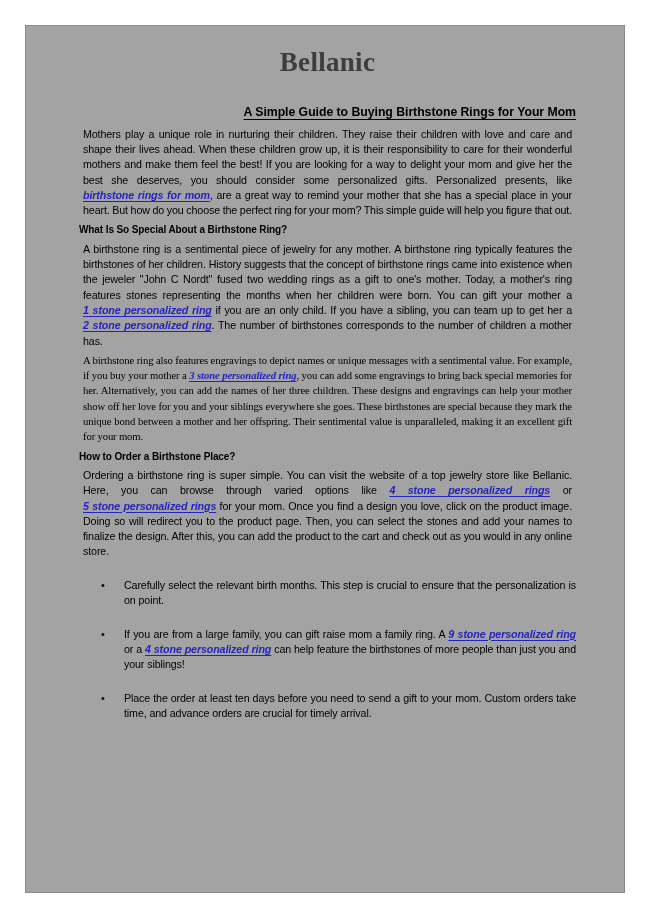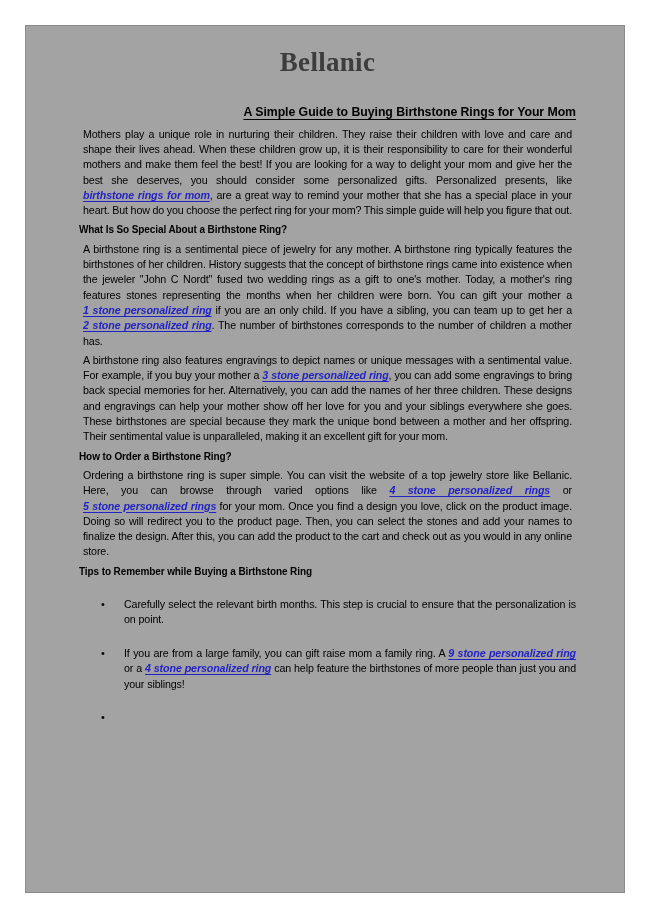"A birthstone ring also features" .gap-md { font-family: none -> Liberation Serif, serif }
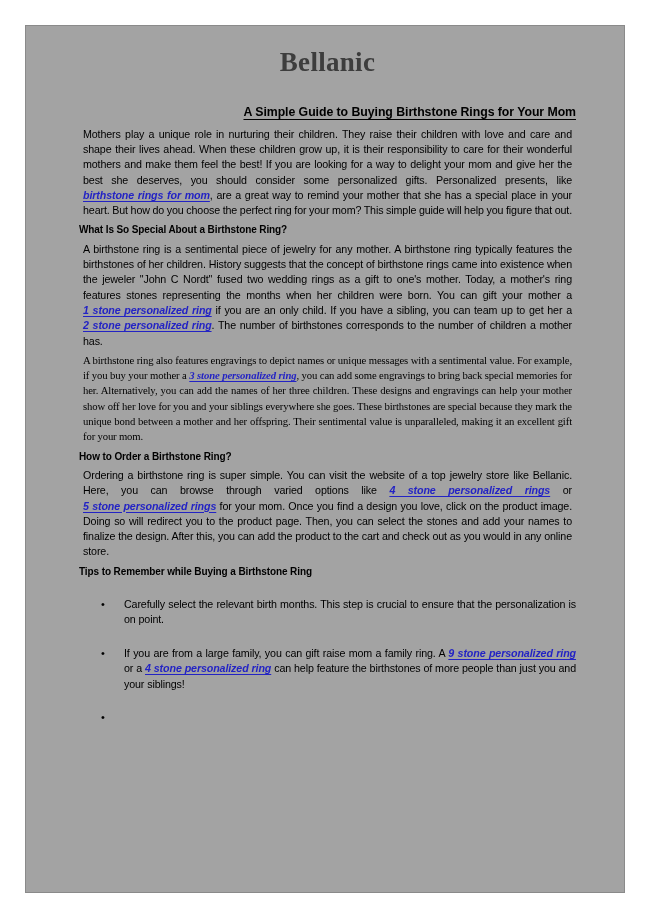"How to Order a Birthstone" h2.section-head { text: Ring -> Place }
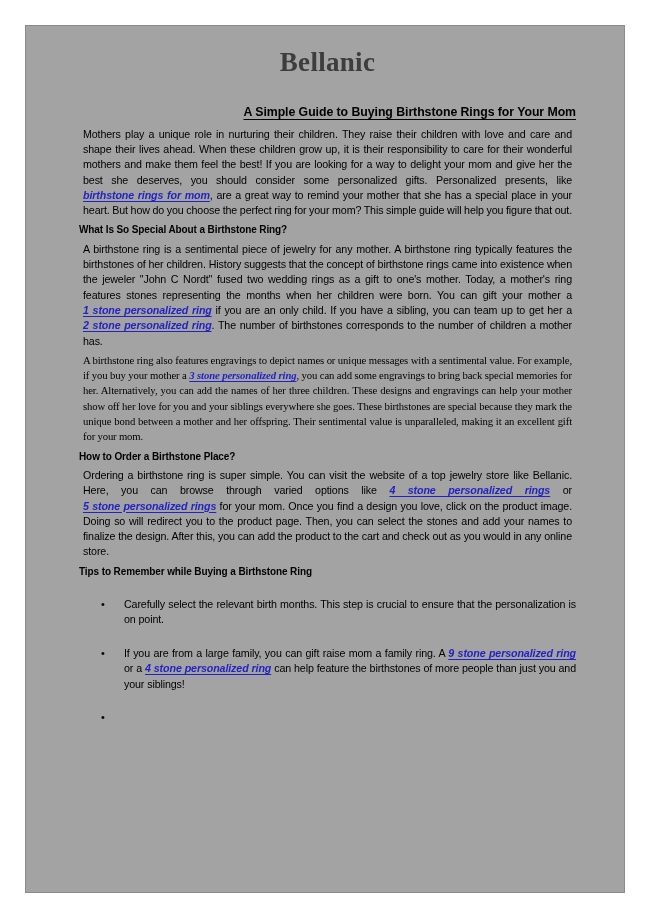"Tips to Remember while Buying" h2.section-head { html: <h2>Tips to Remember while Buying a Birthstone Ring</h2> -> none }
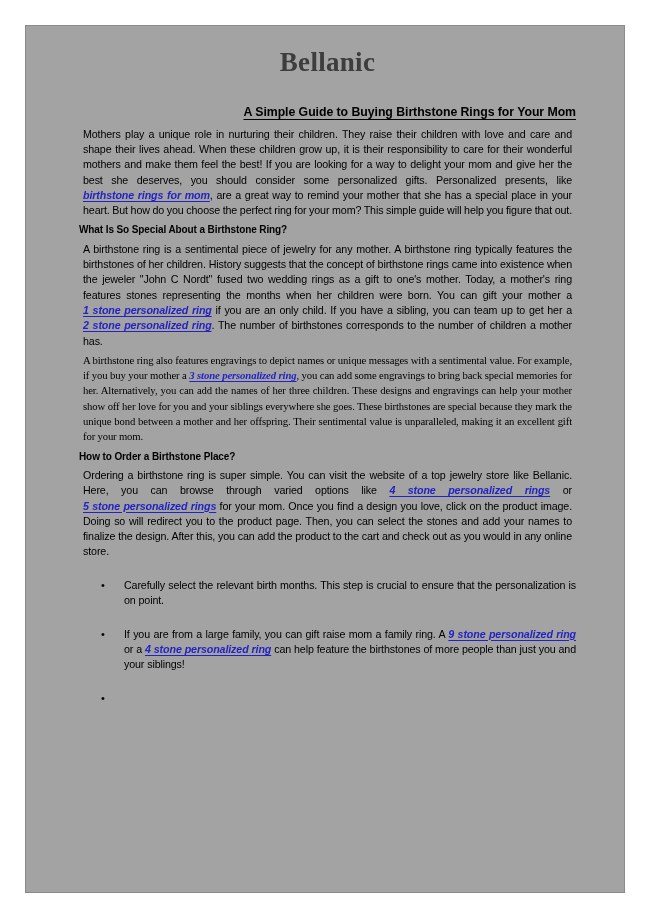"Place the order at least" span { html: none -> <span>Place the order at least ten days before you need to send a gift to your mom. Custom orders take time, and advance orders are crucial for timely arrival.</span> }
